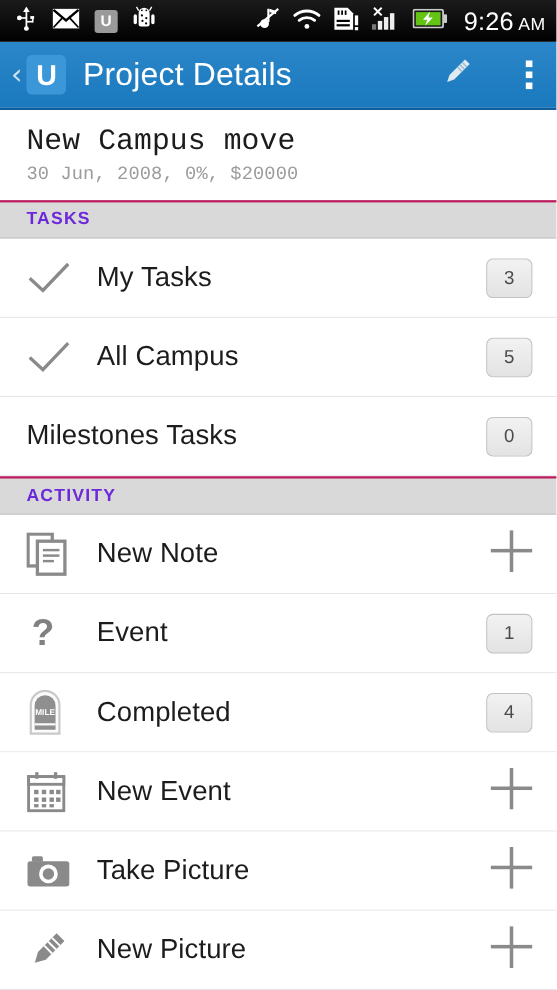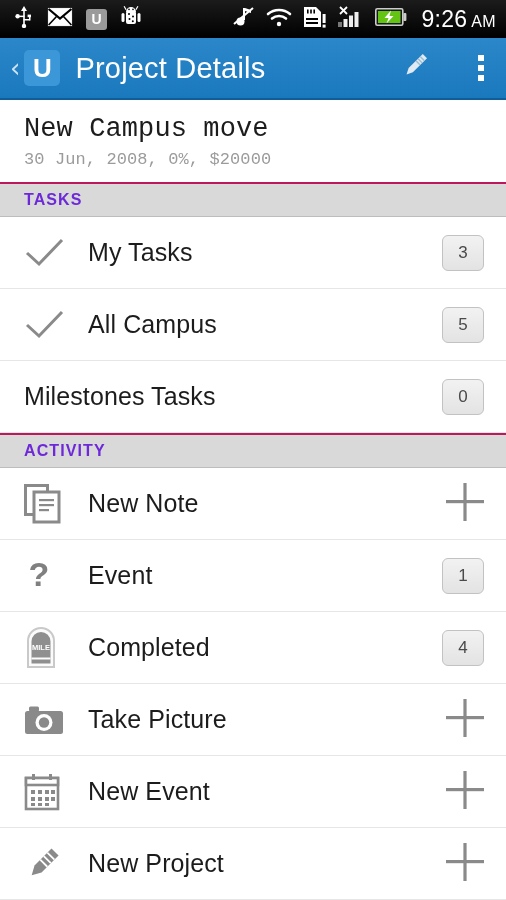"Take Picture" div.row { order: before "New Event" -> after "New Event" }
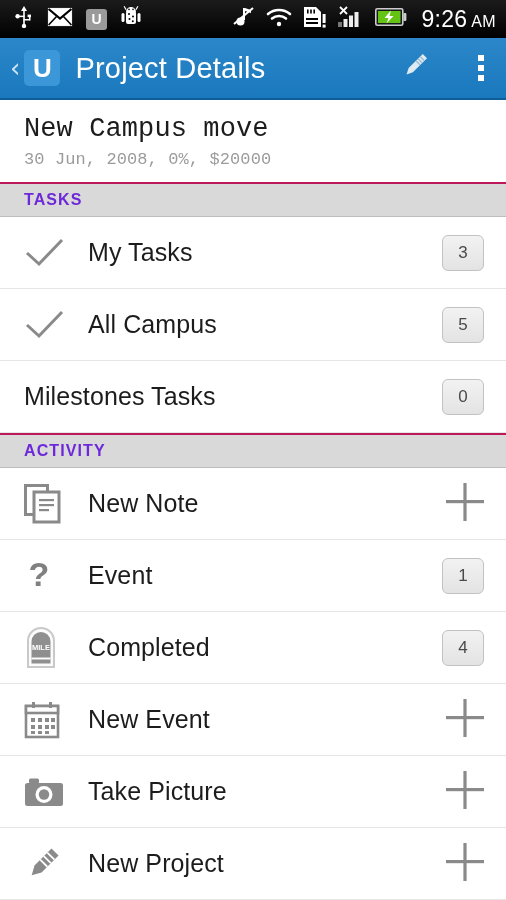"New Project" span.row-label { text: Project -> Picture }
